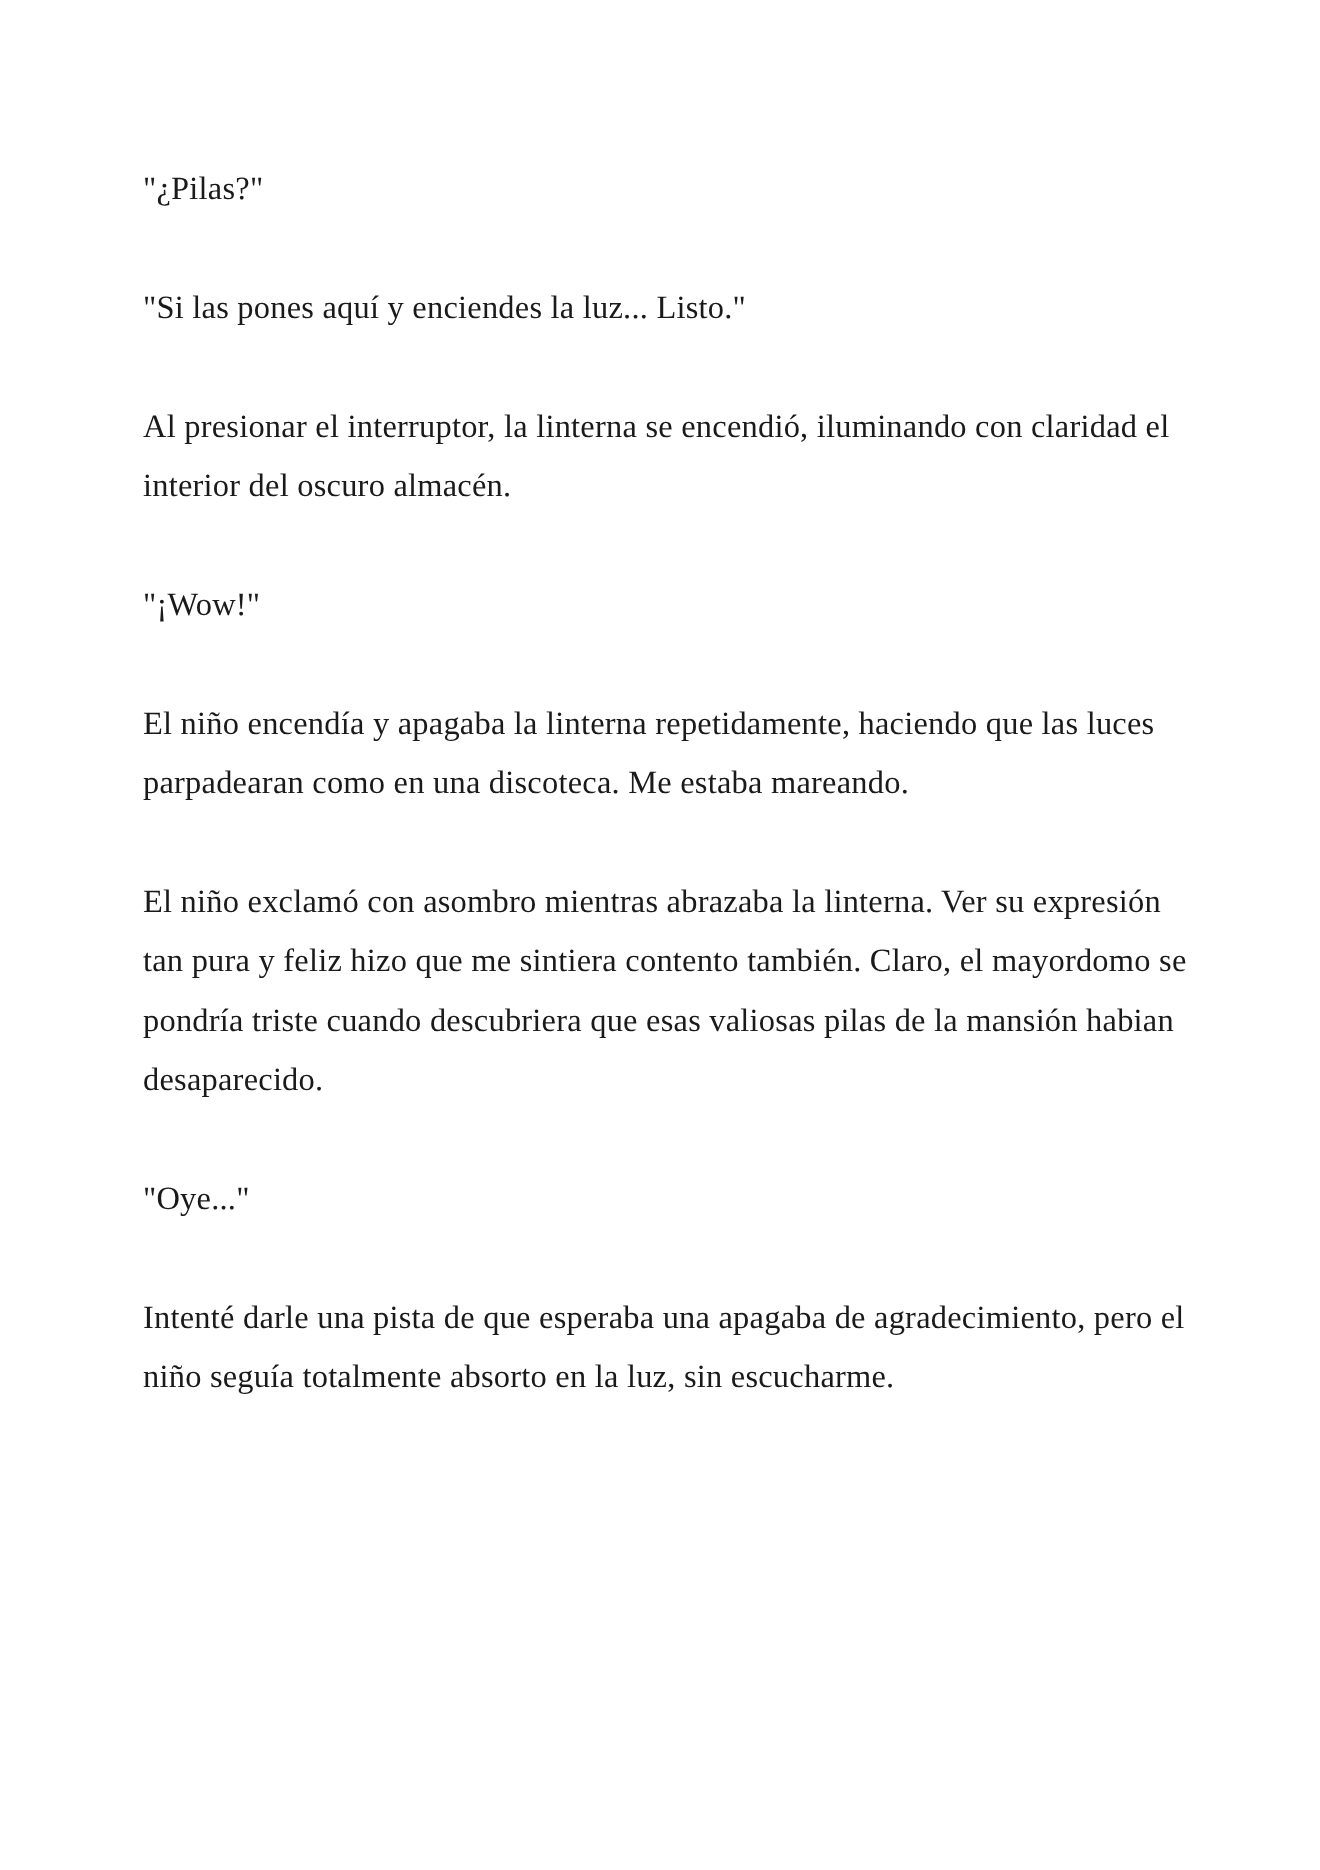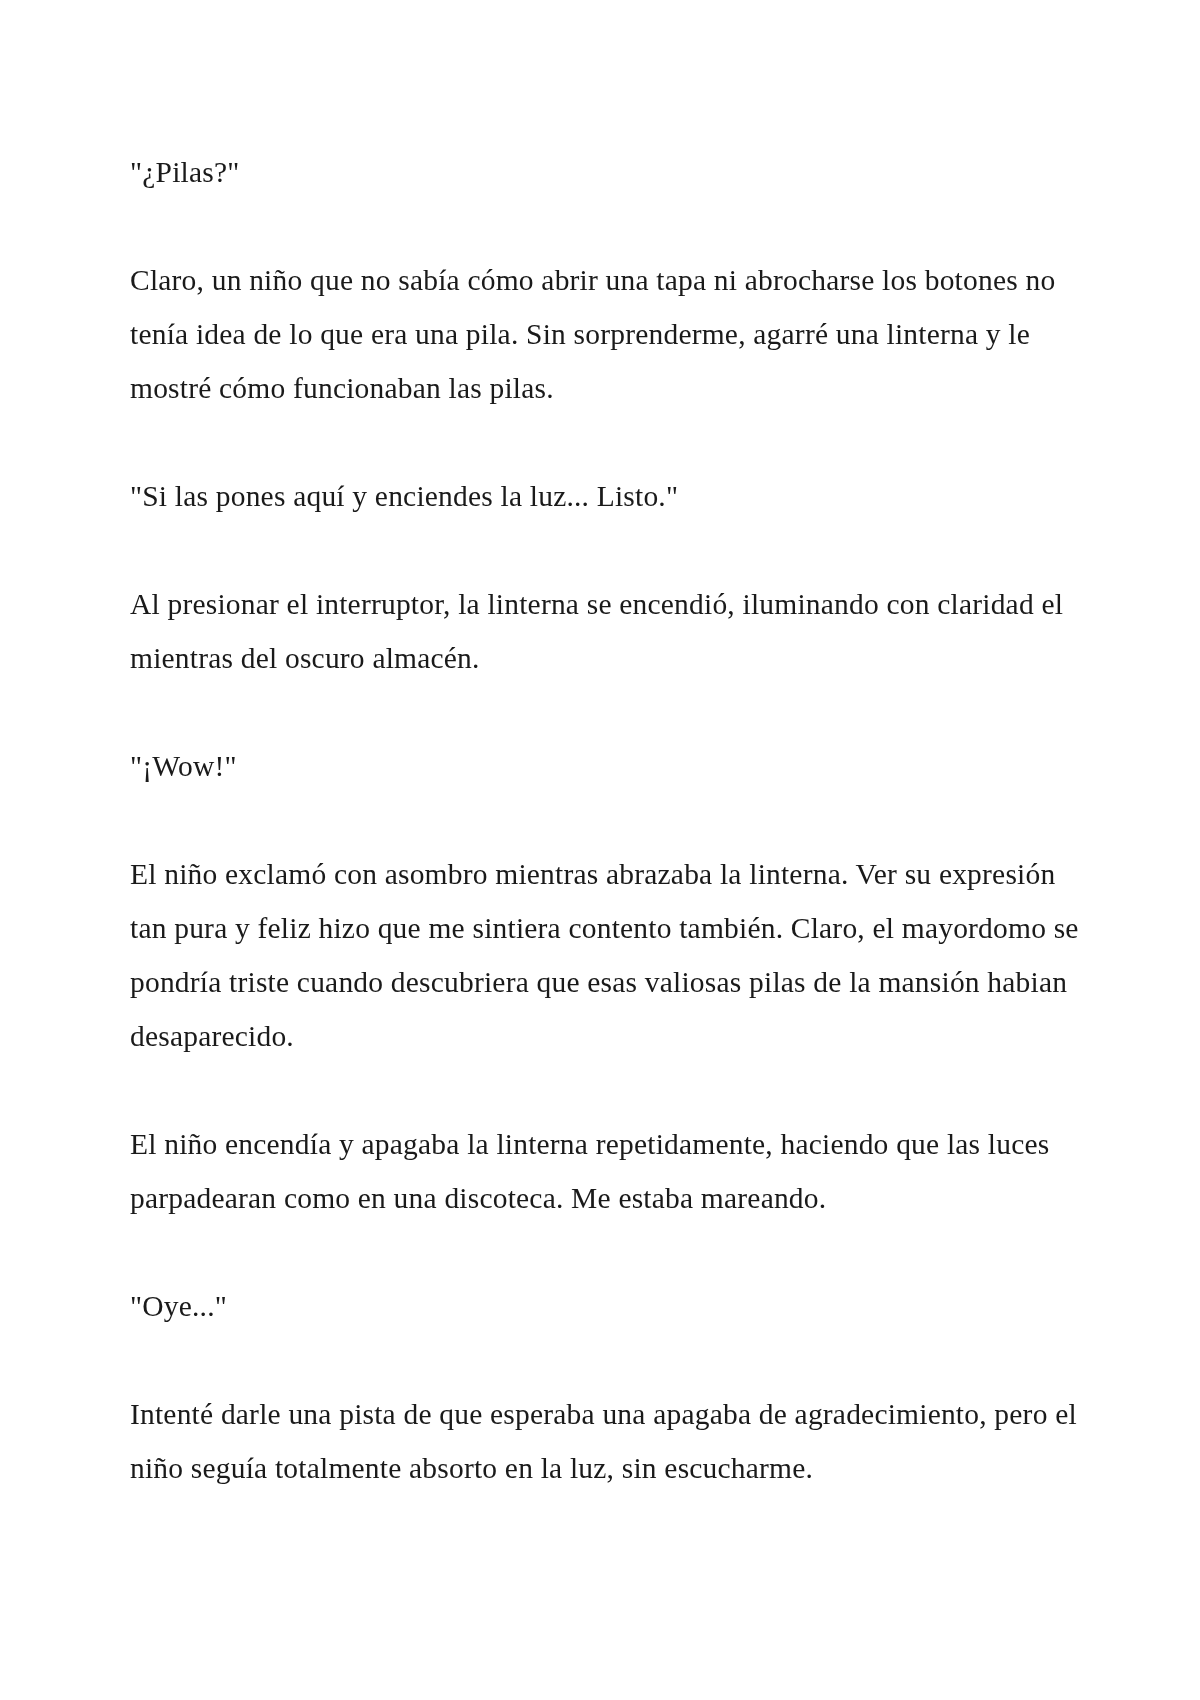"Claro, un niño que no" p.para { html: <p>Claro, un niño que no sabía cómo abrir una tapa ni abrocharse los botones no tenía idea de lo que era una pila. Sin sorprenderme, agarré una linterna y le mostré cómo funcionaban las pilas.</p> -> none }
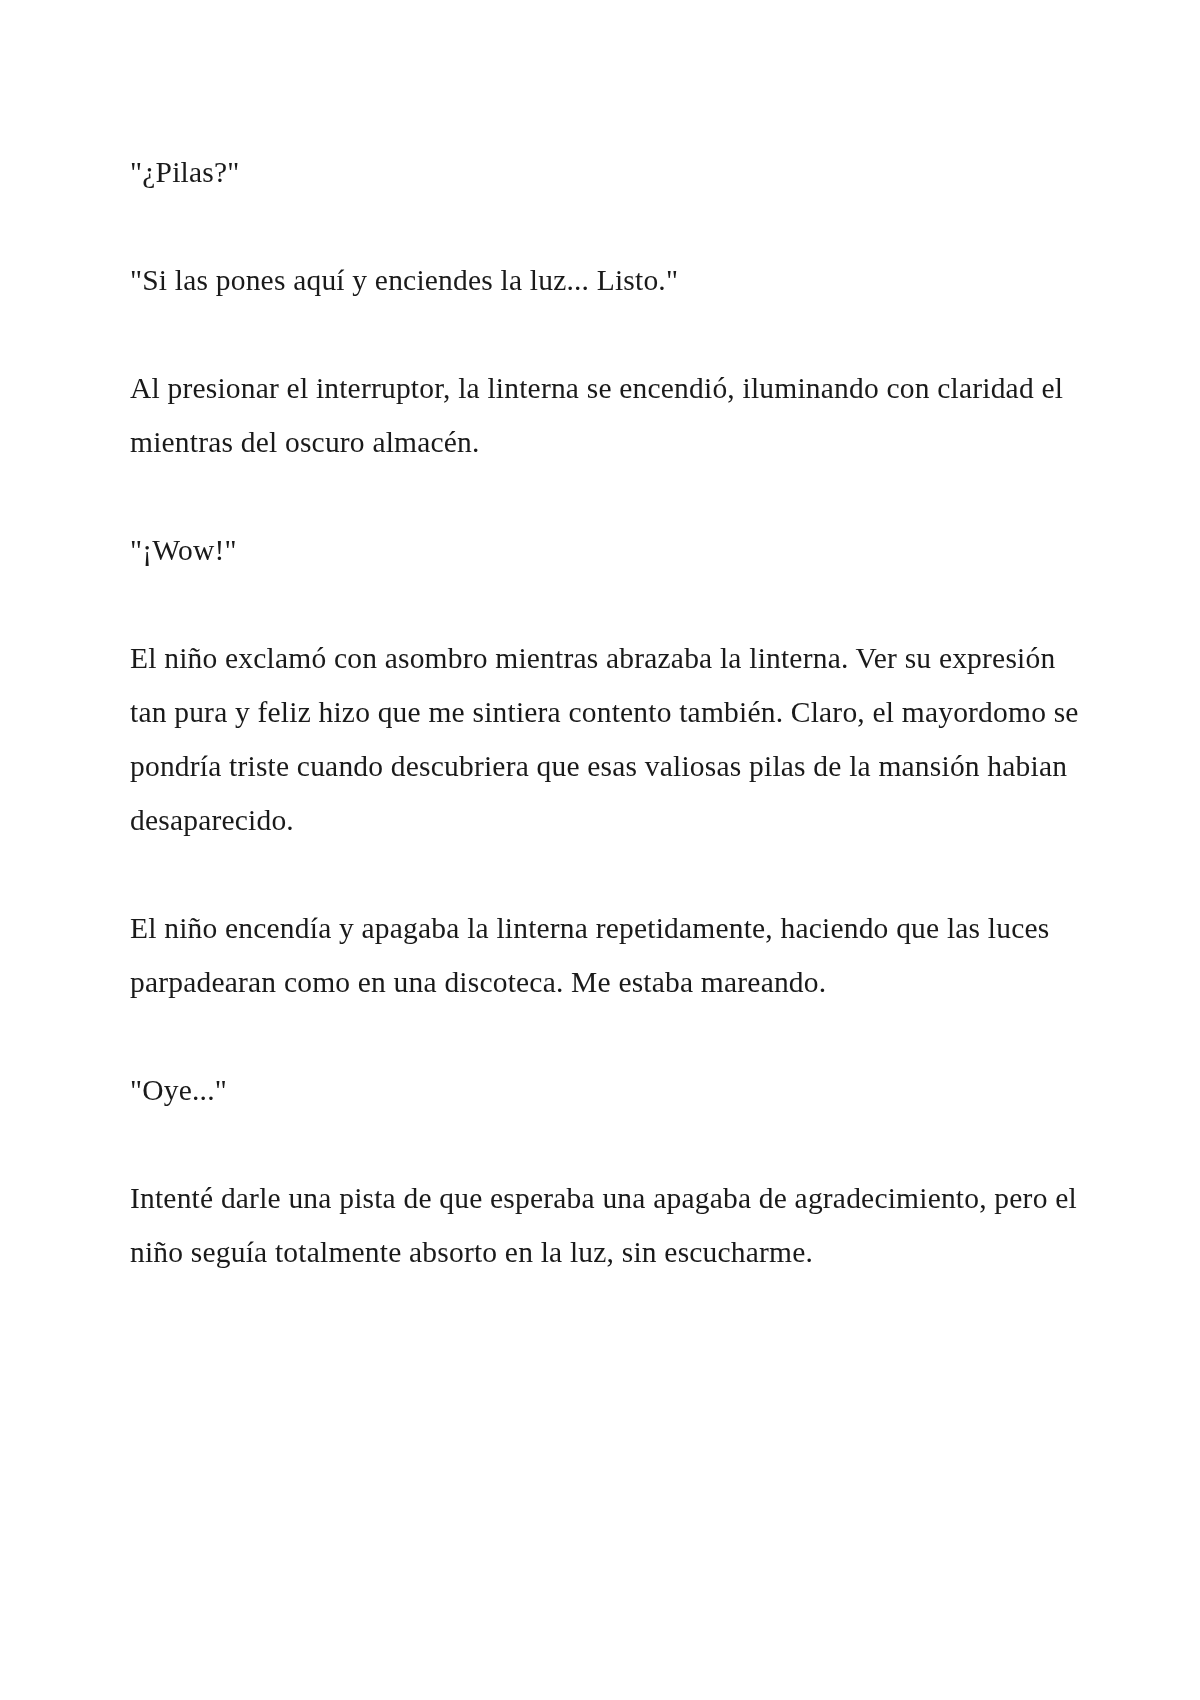"Al presionar el interruptor, la" p.para { text: mientras -> interior }
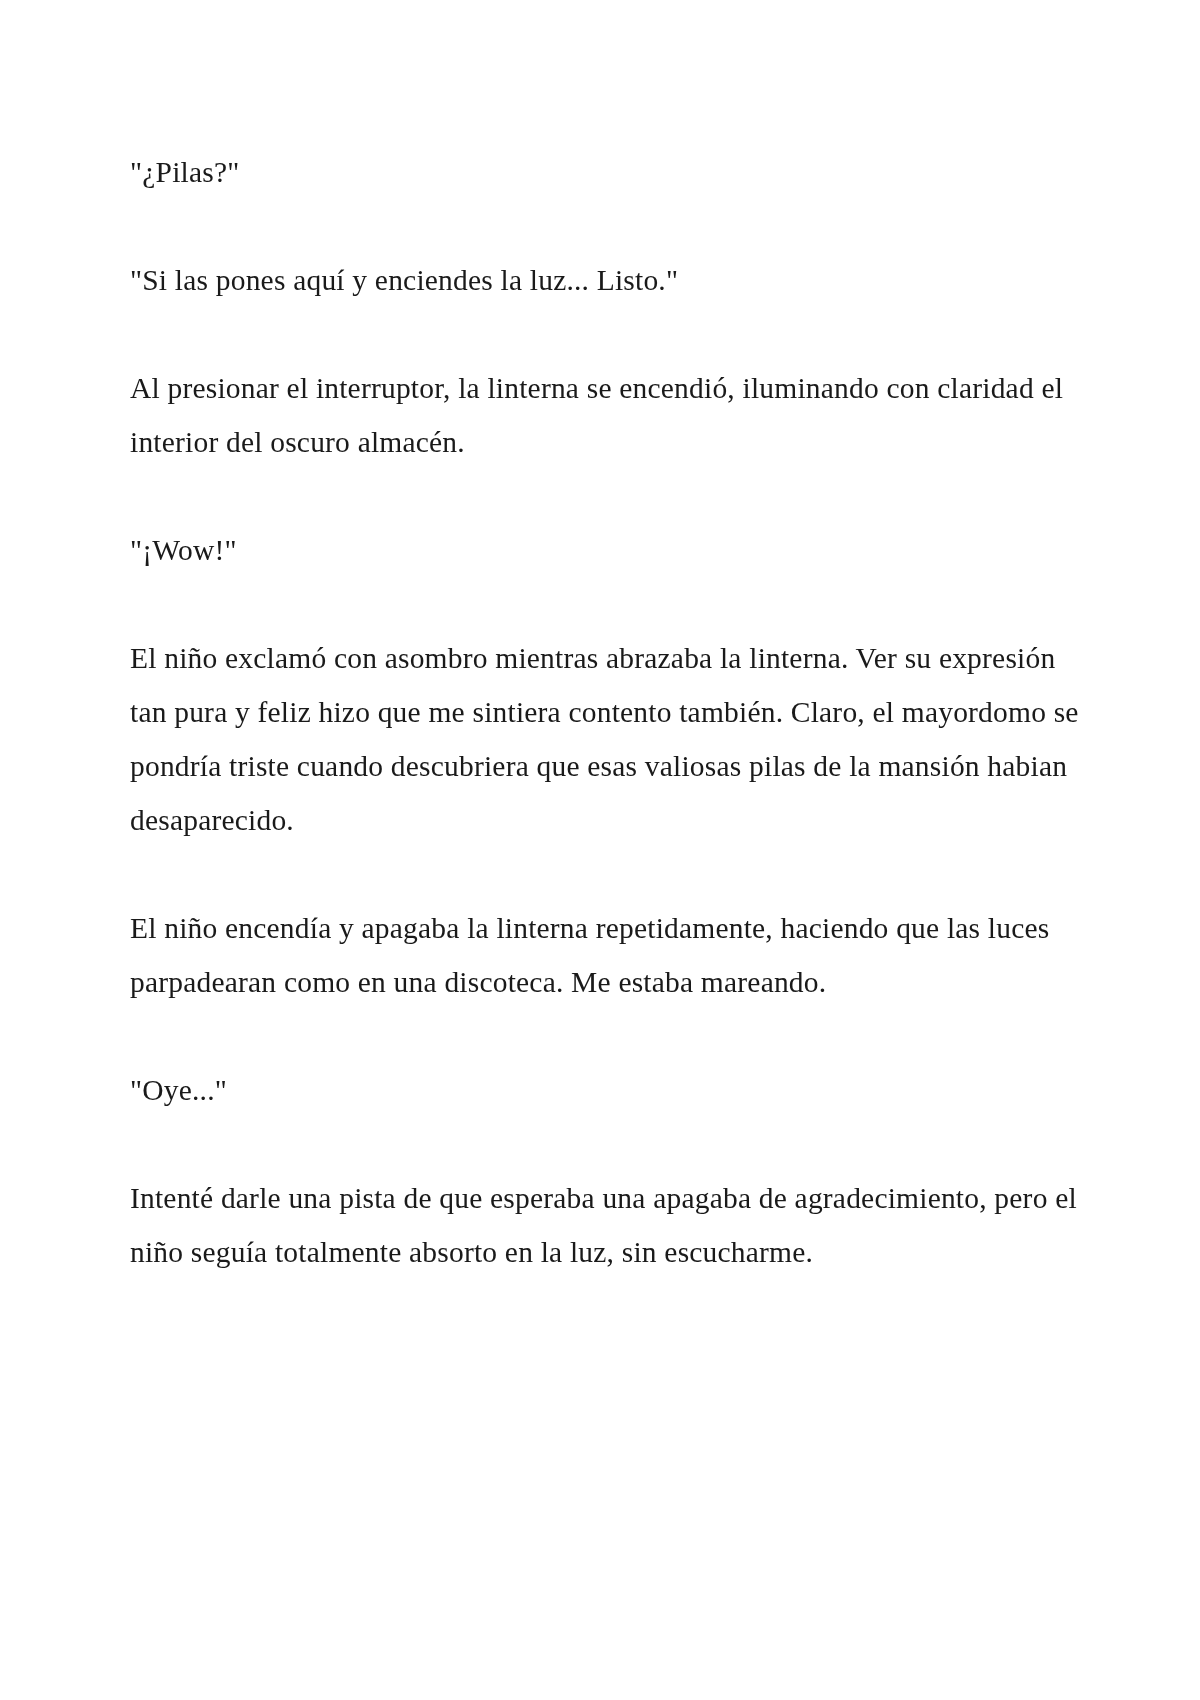"El niño exclamó con asombro" p.para { order: before "El niño encendía y apagaba" -> after "El niño encendía y apagaba" }
